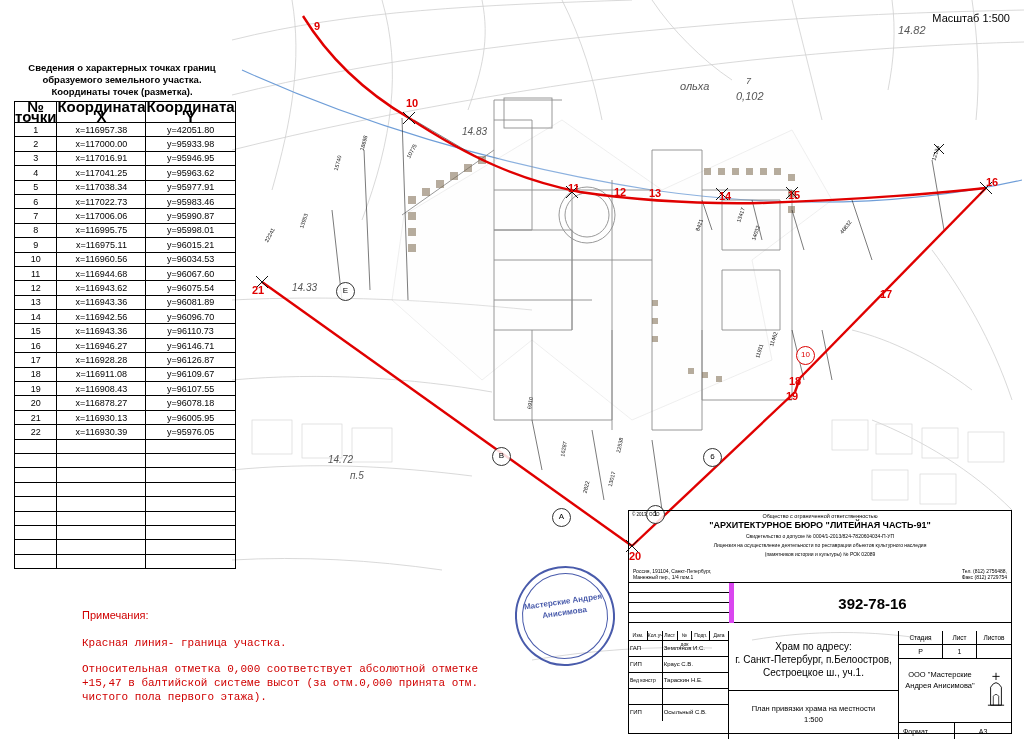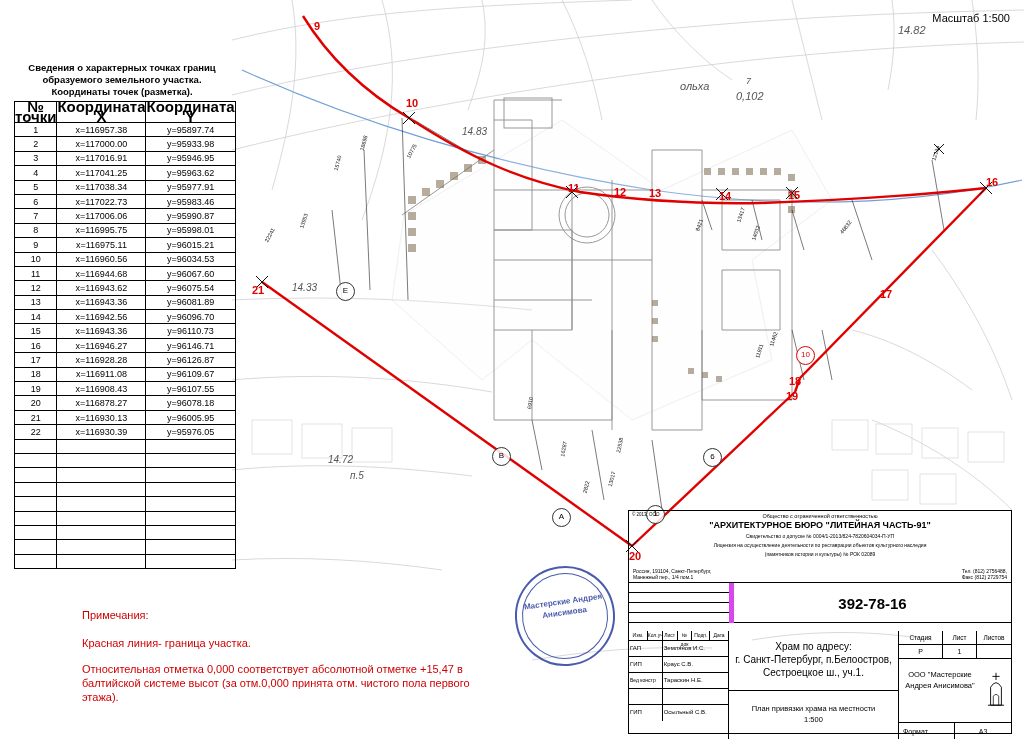"у=95897.74" td.y { text: 95897.74 -> 42051.80 }
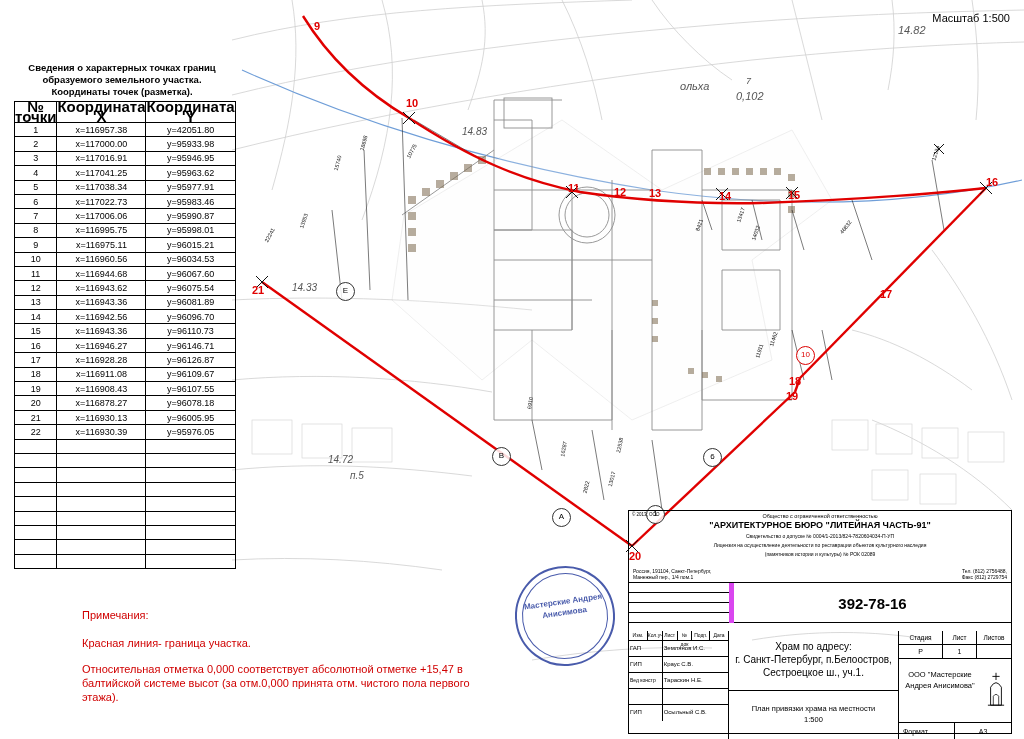"Красная линия- граница участка." .notes .n-line { font-family: none -> Liberation Mono, monospace }
